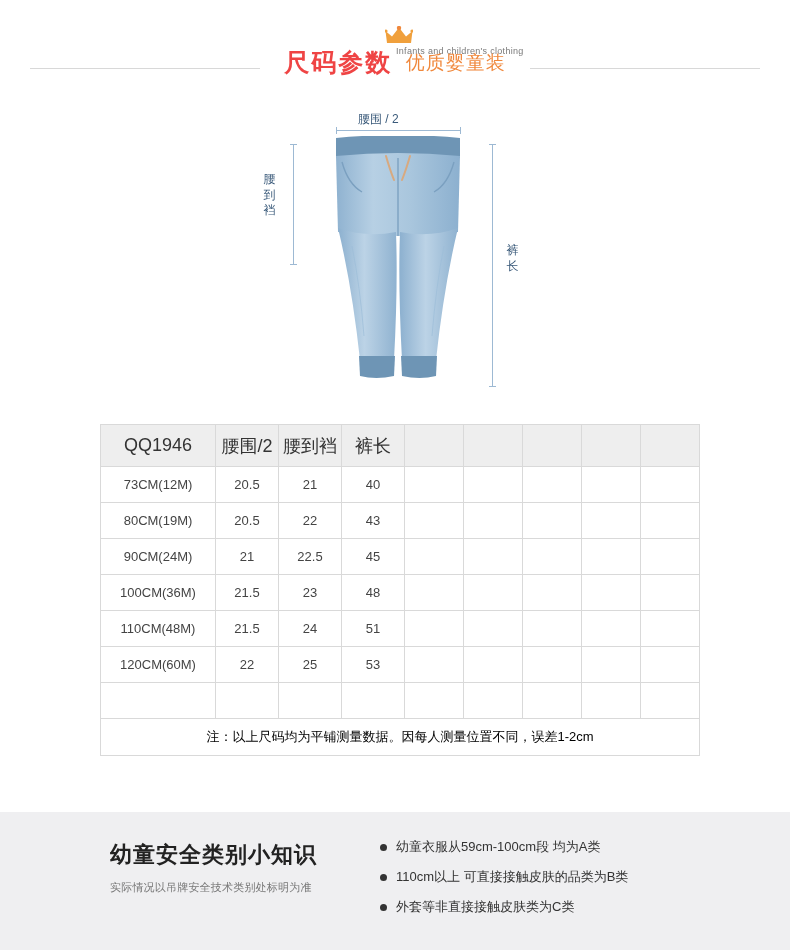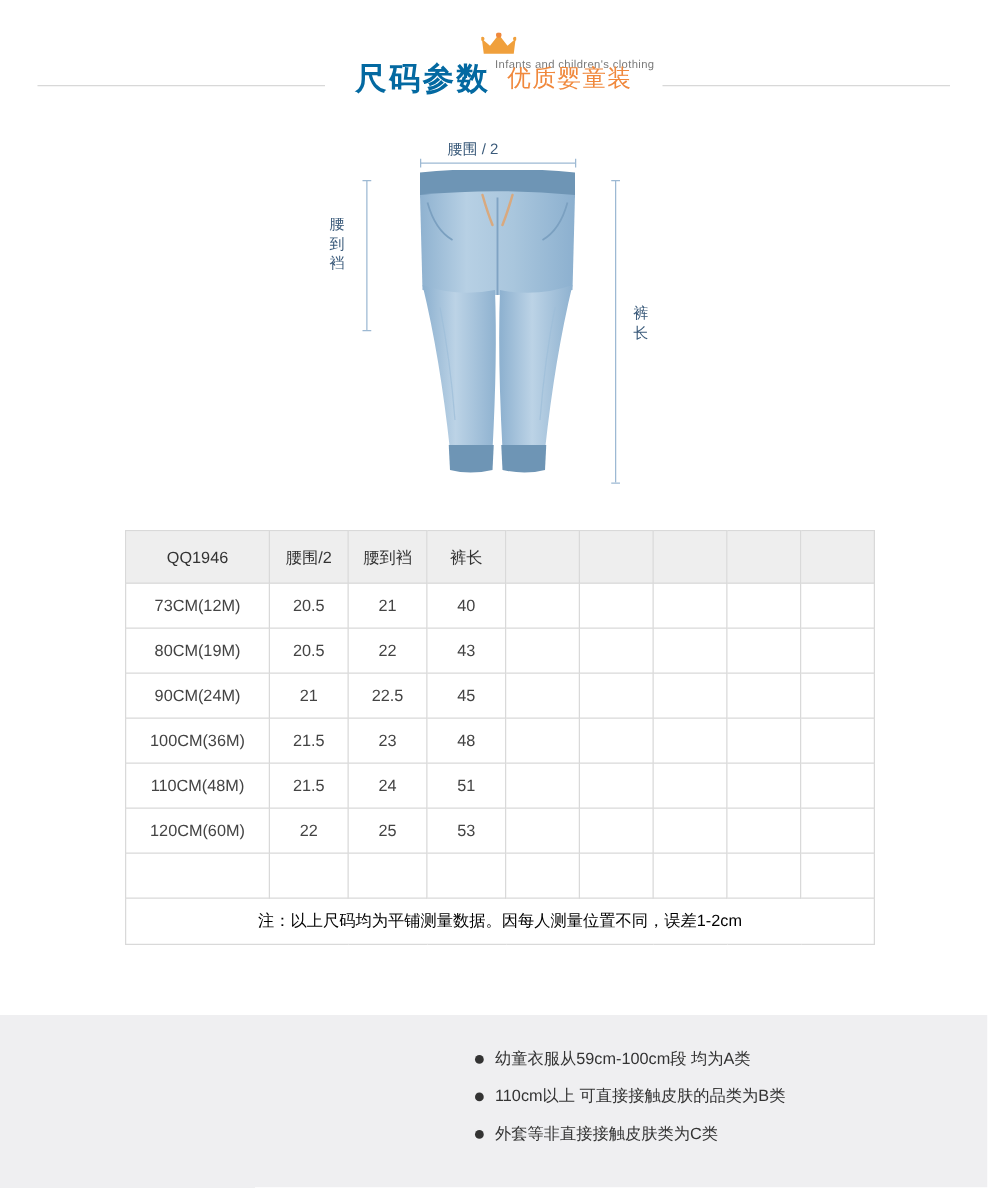"尺码参数" .title-main { color: #0369a1 -> #ef4444 }
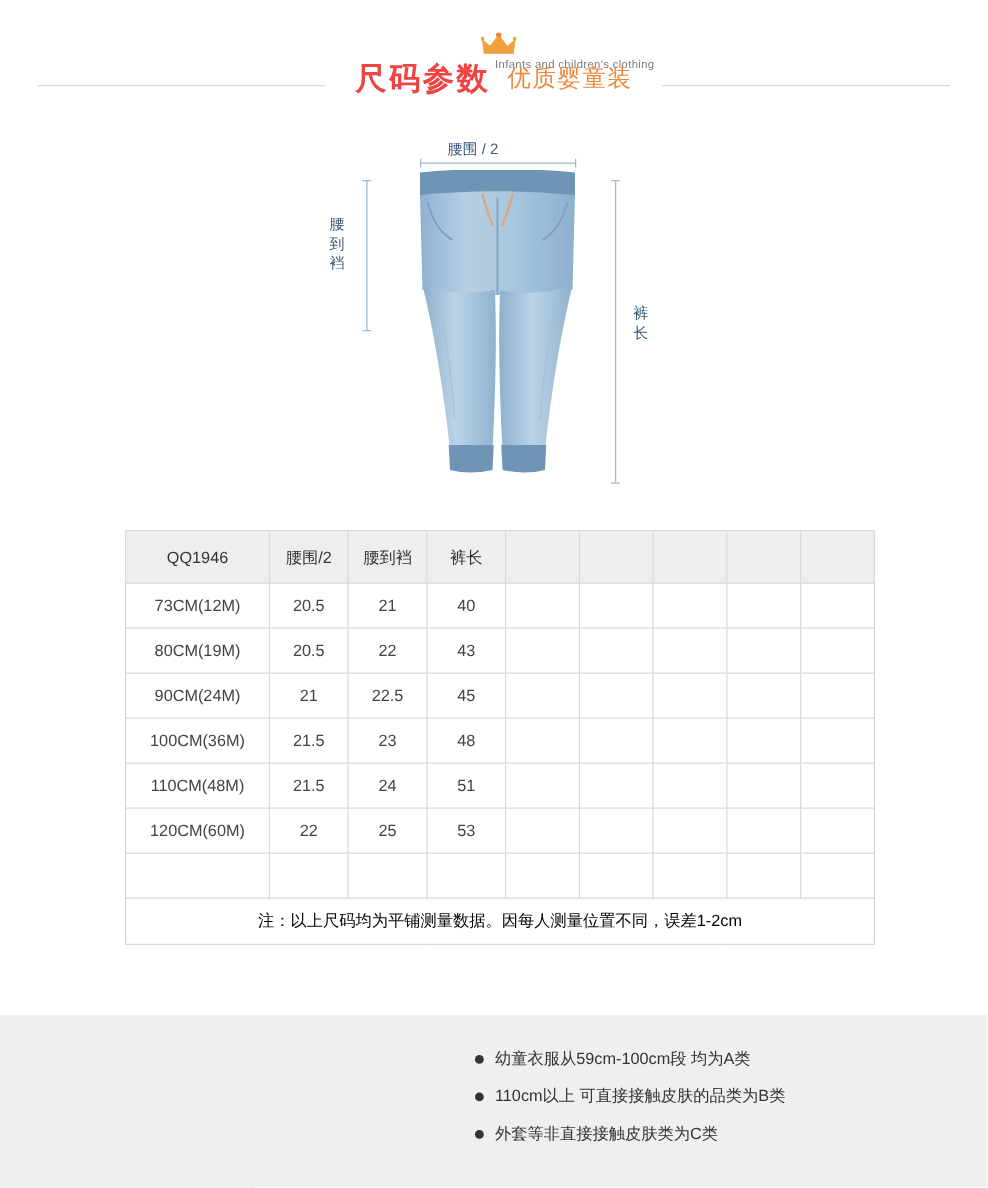"QQ1946" table.size-table tr.head td { font-size: 13px -> 18px }
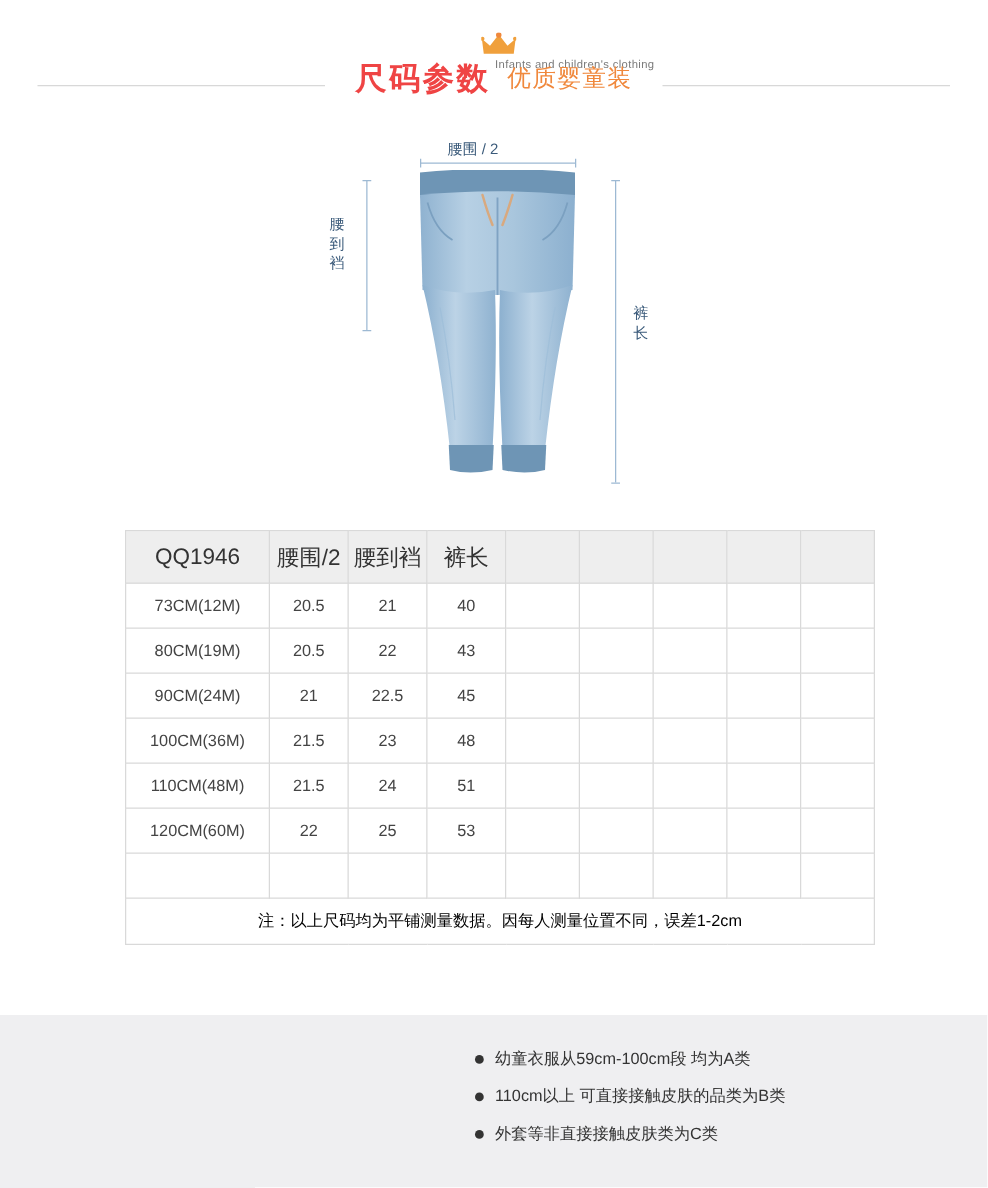"幼童安全类别小知识" div.bottom-left { html: none -> <div> <div>幼童安全类别小知识</div> <div>实际情况以吊牌安全技术类别处标明为准</div> </div> }
